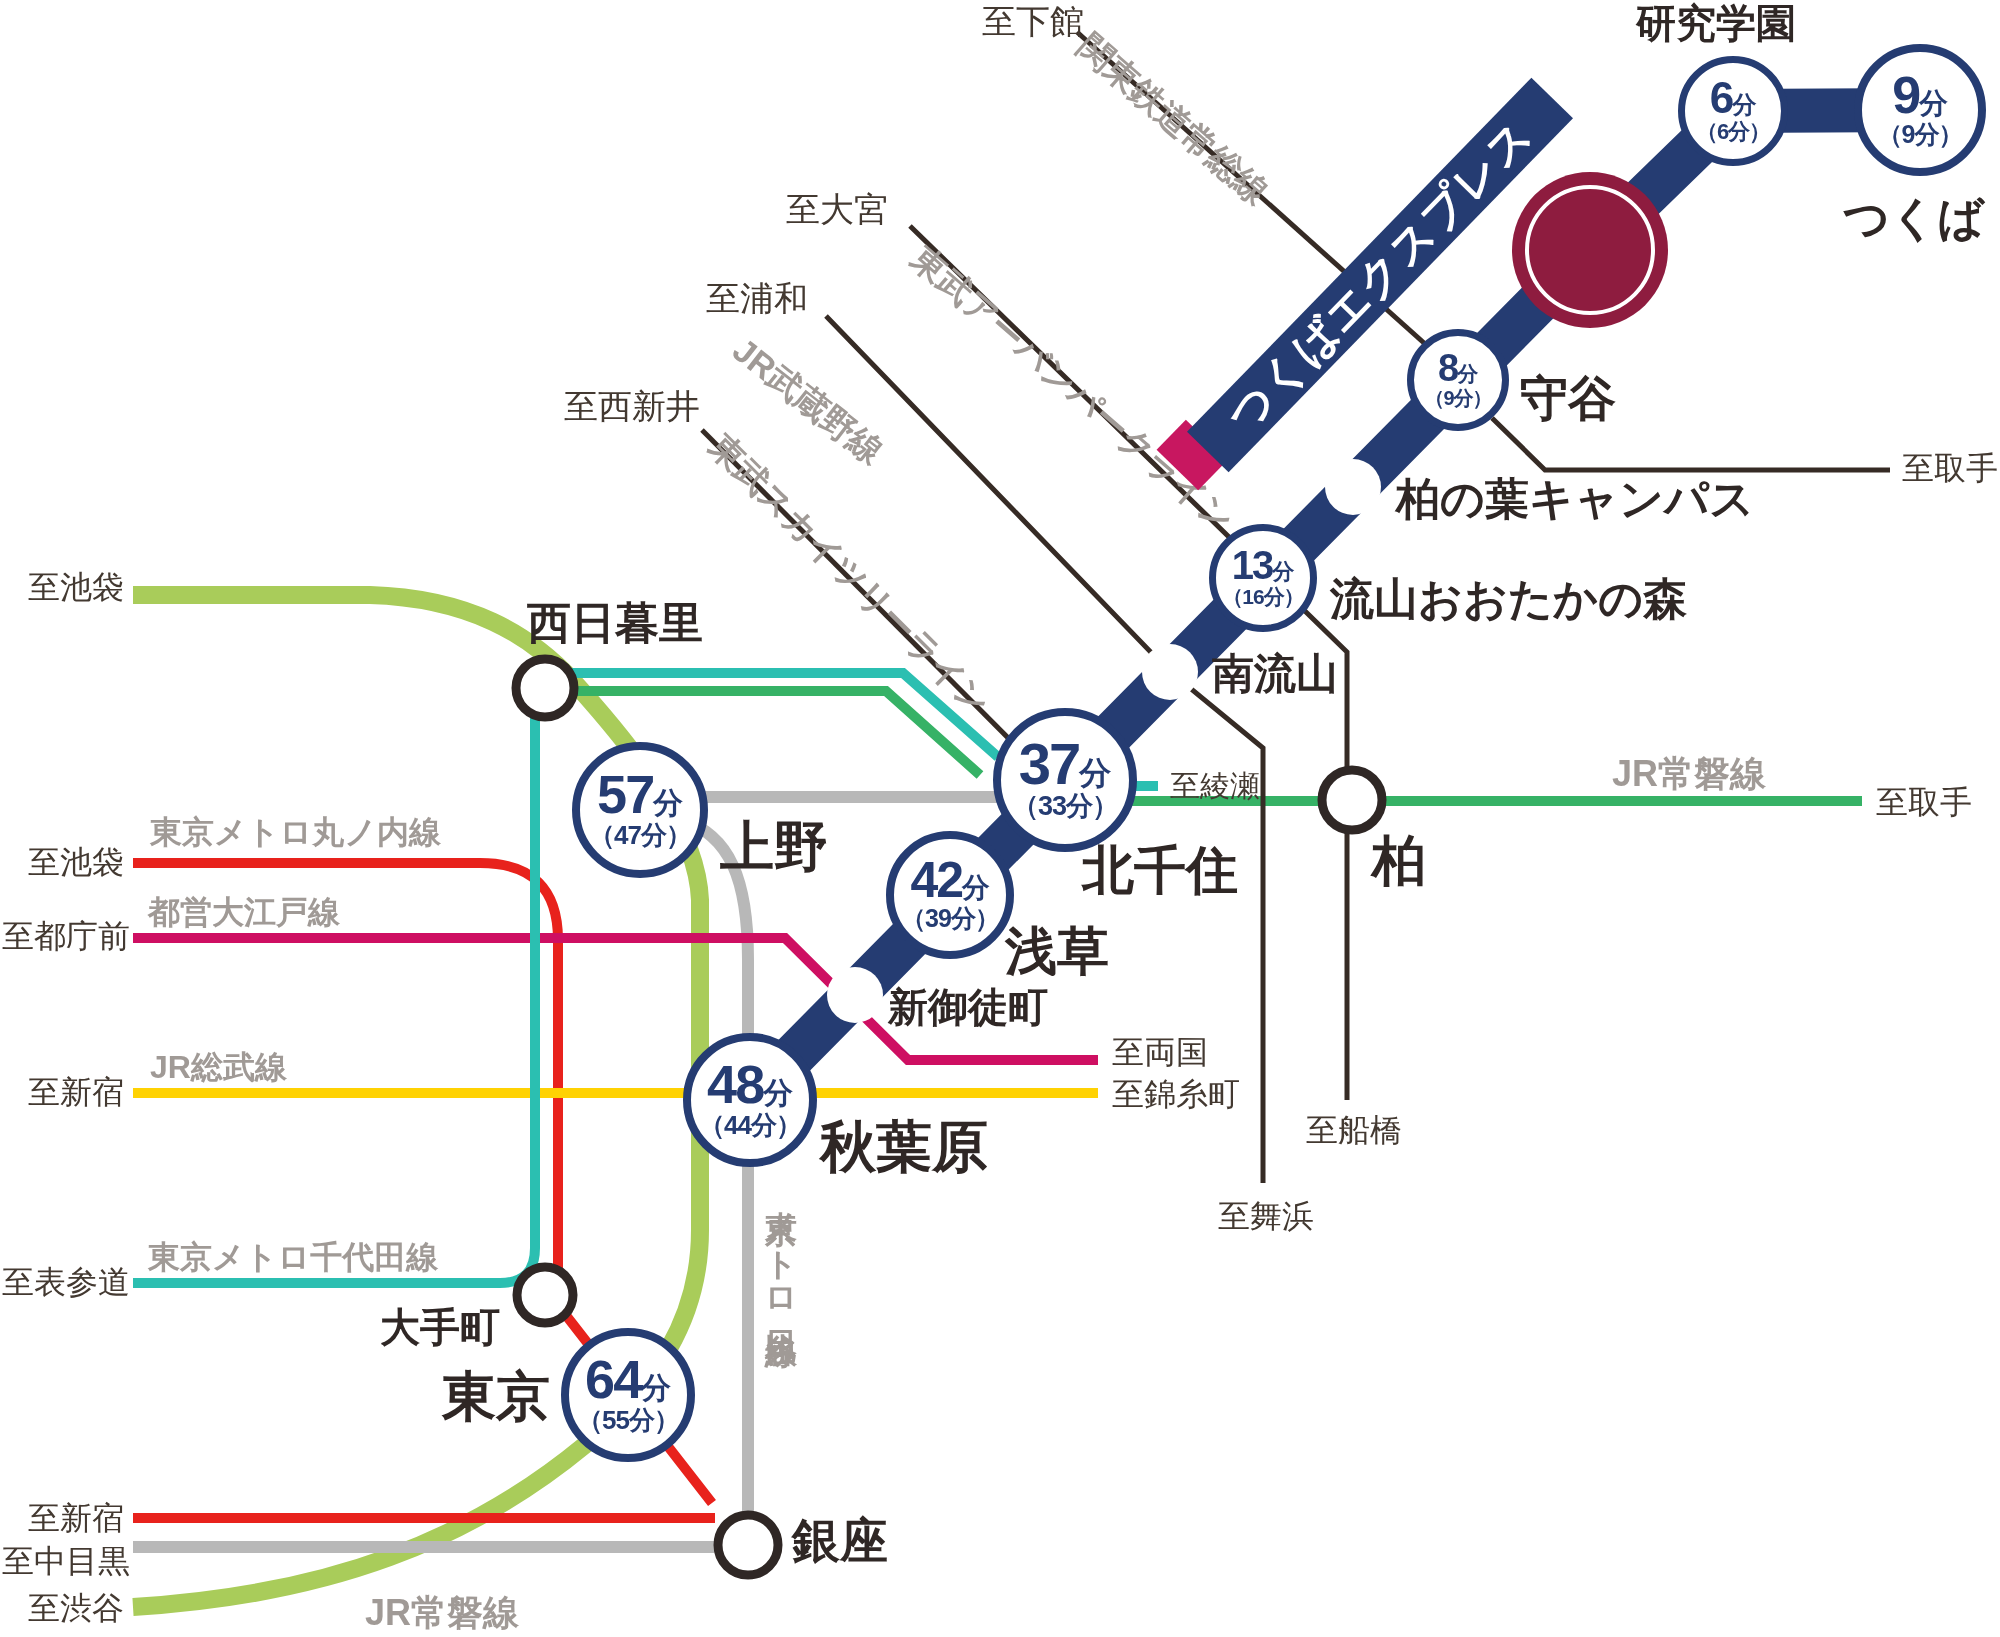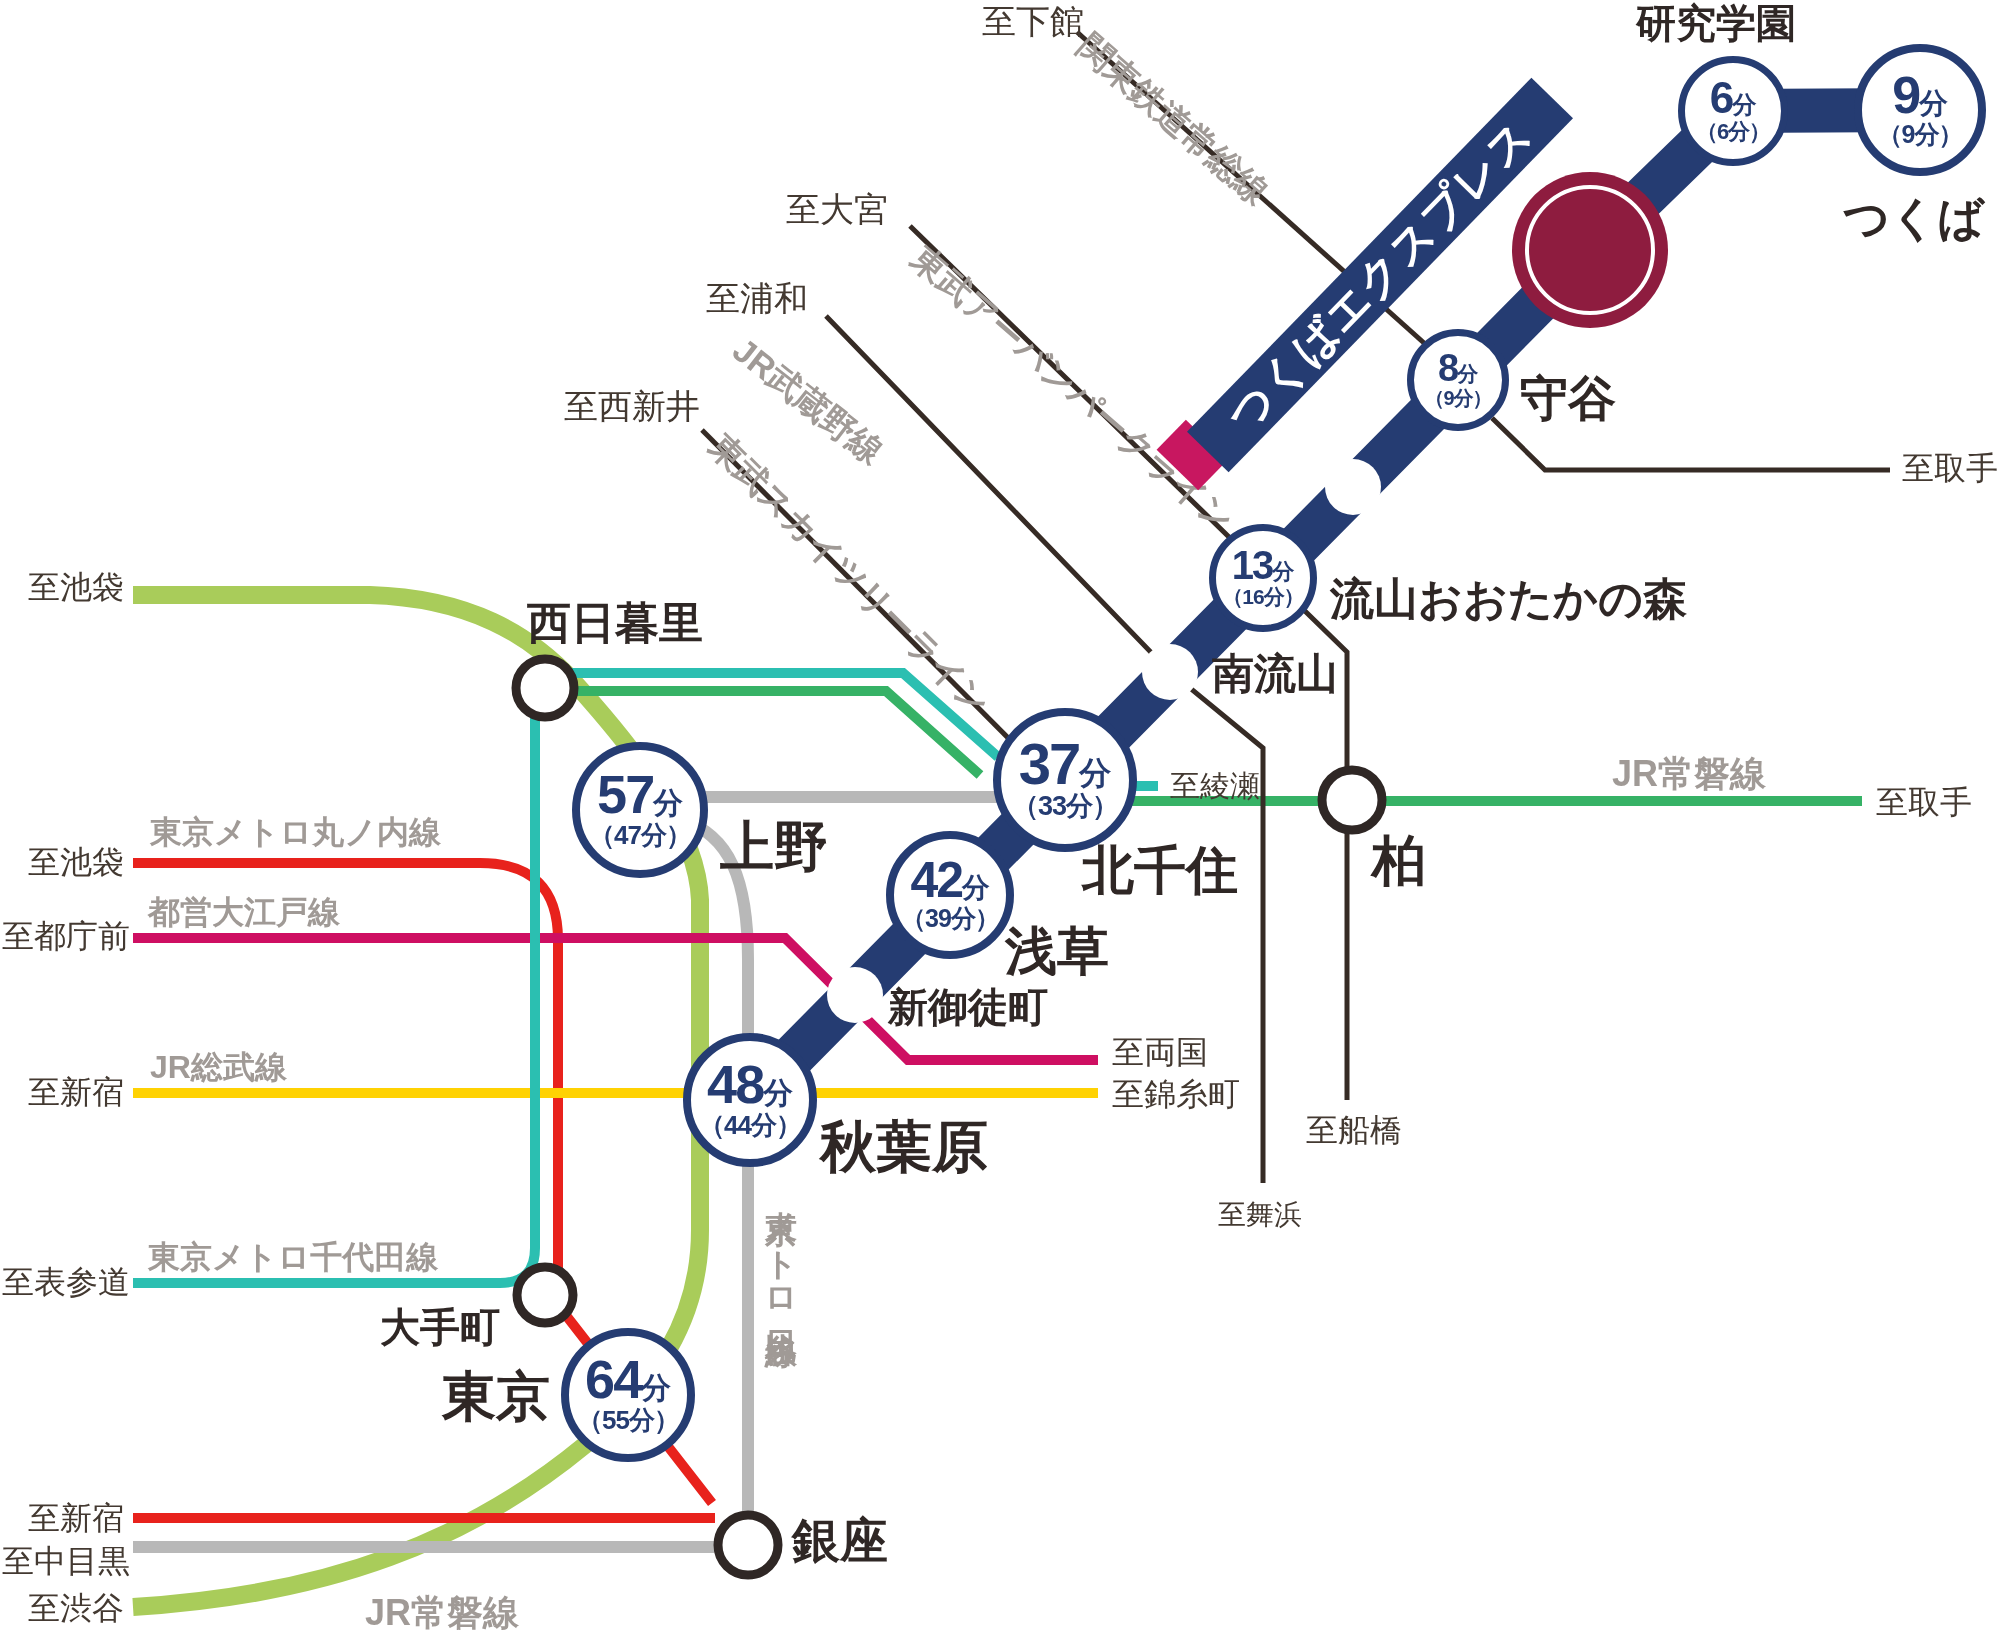"柏の葉キャンパス" div.lbl { html: none -> <div>柏の葉キャンパス</div> }
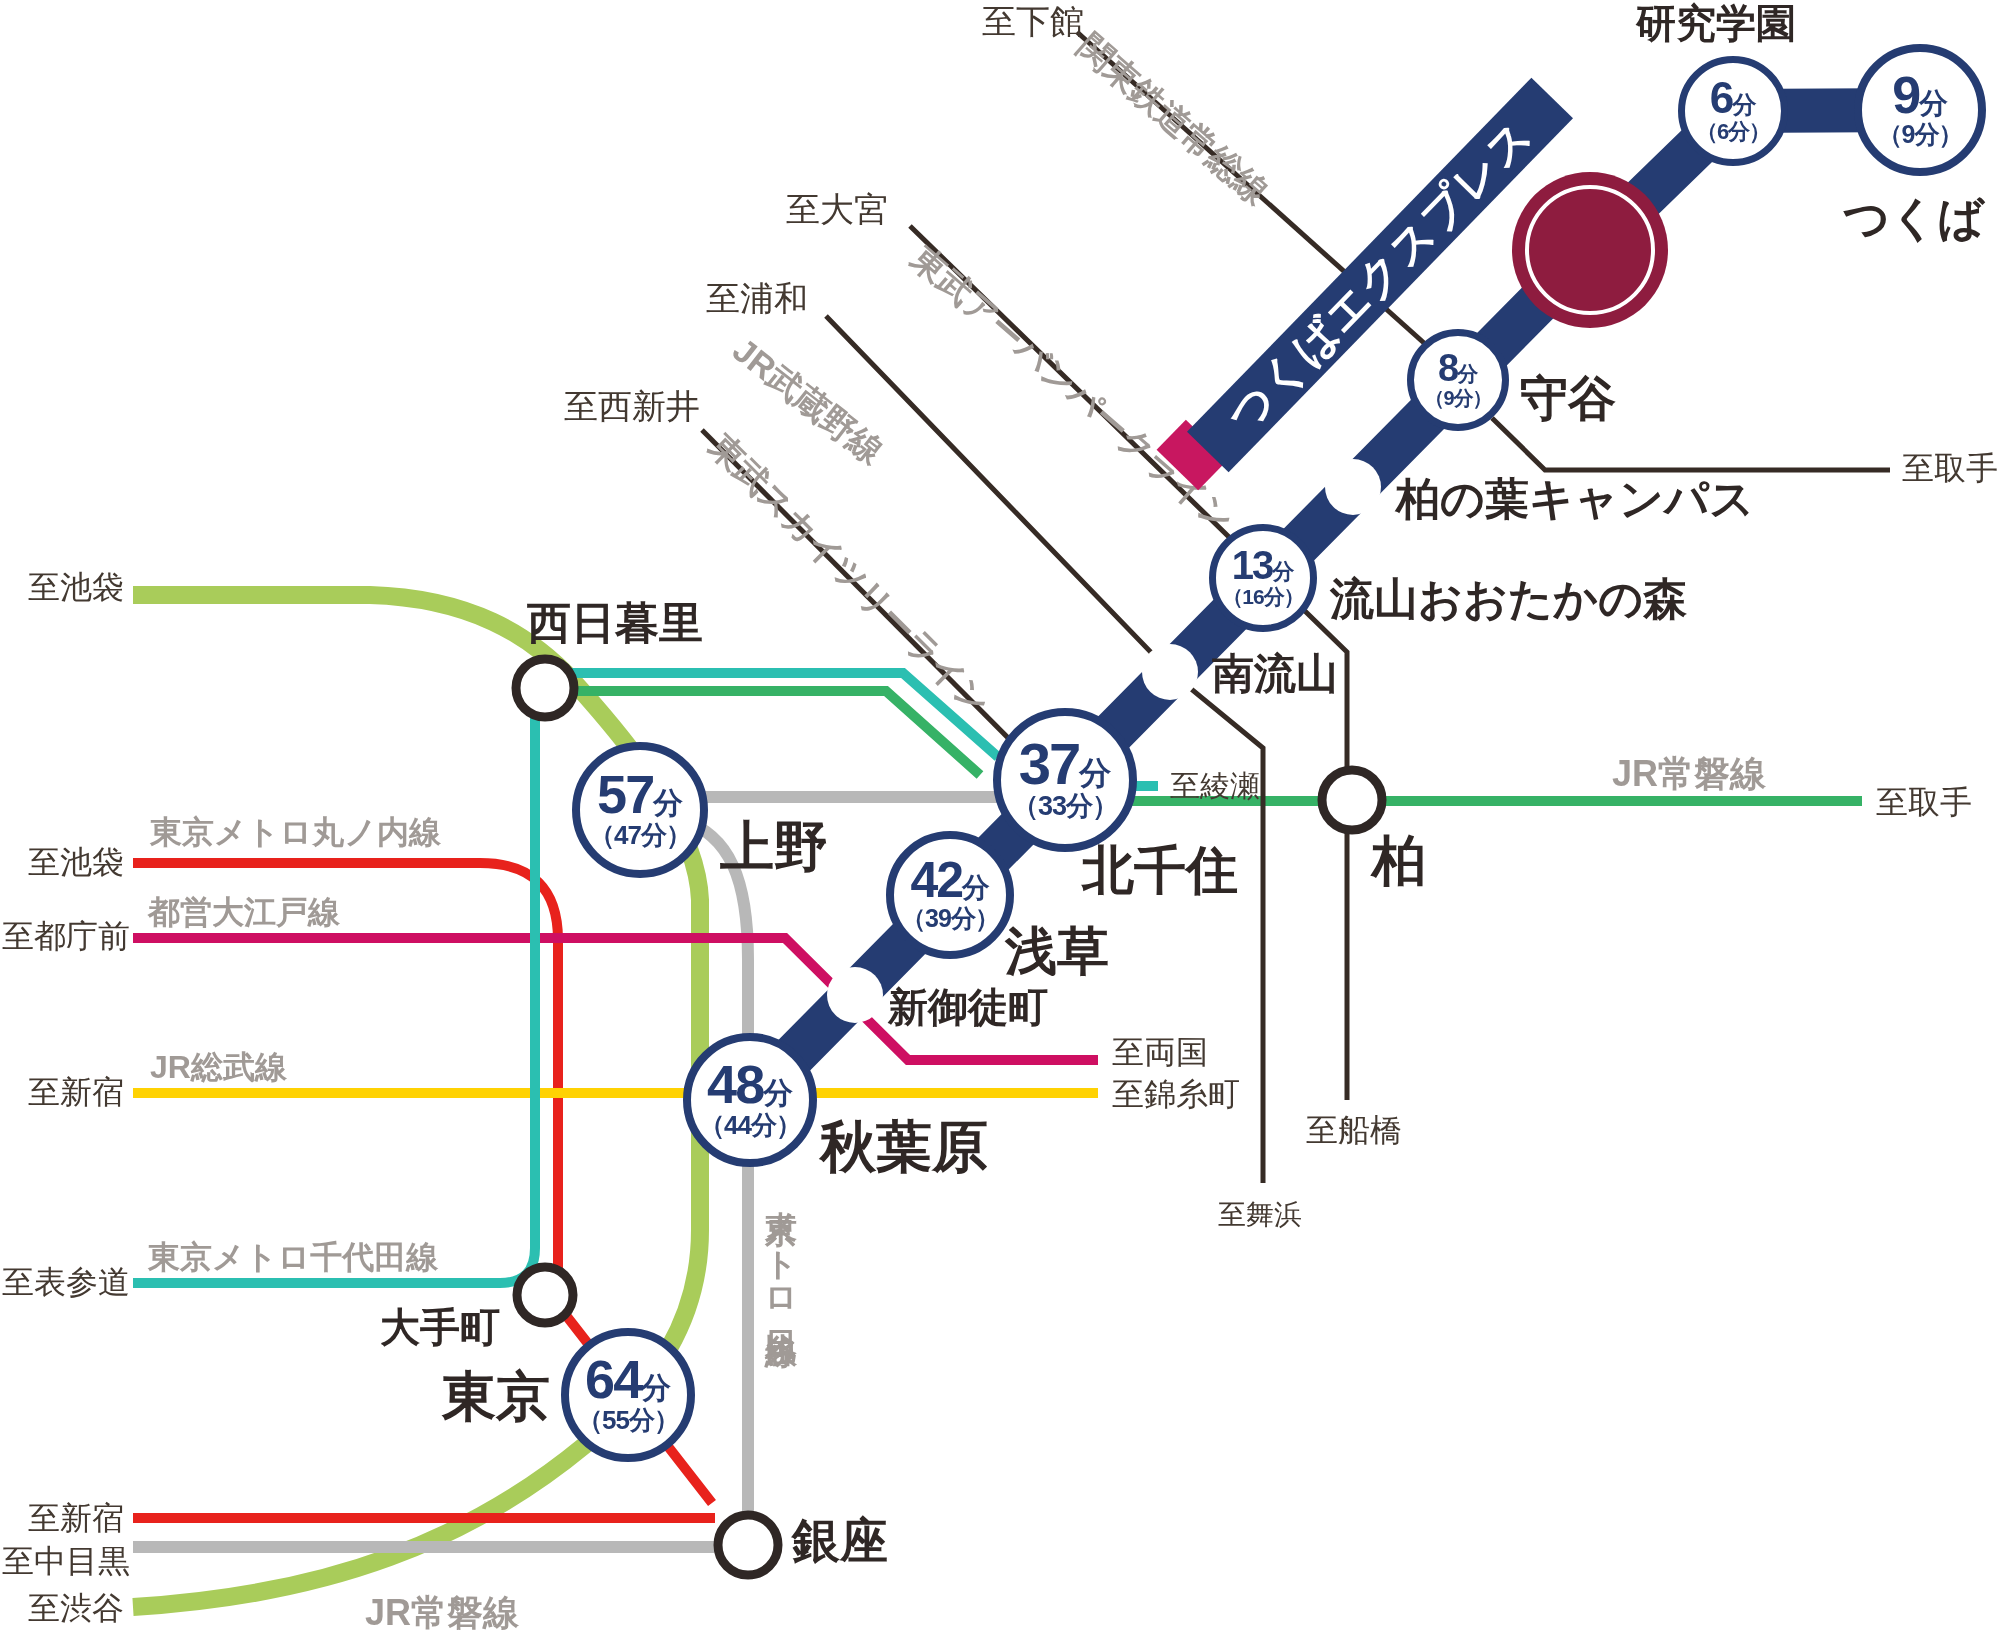"至舞浜" div.dest { font-size: 28px -> 32px }
